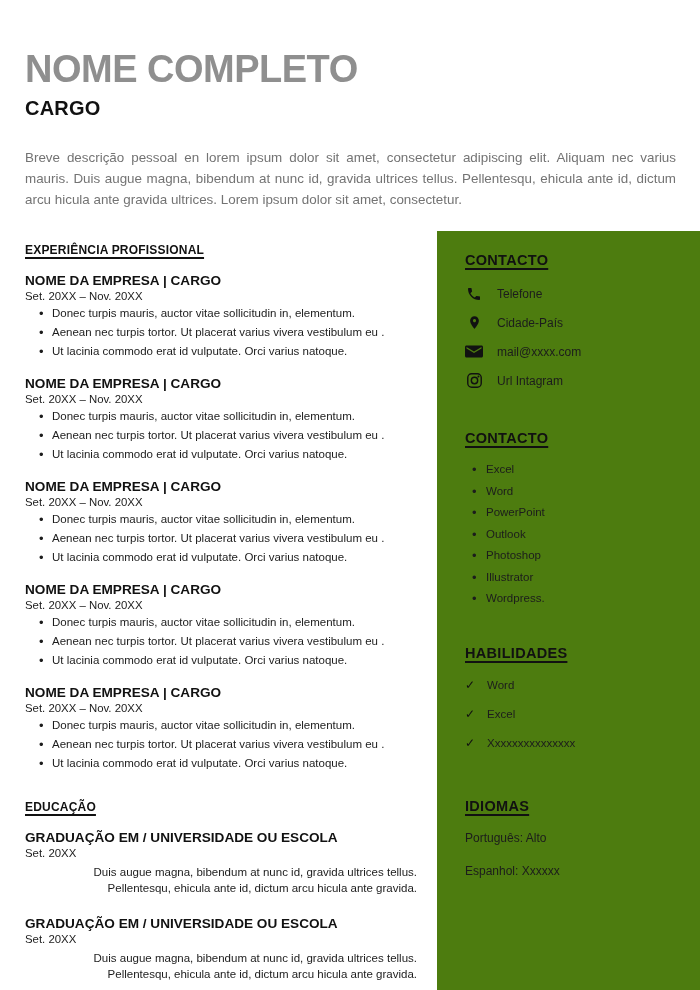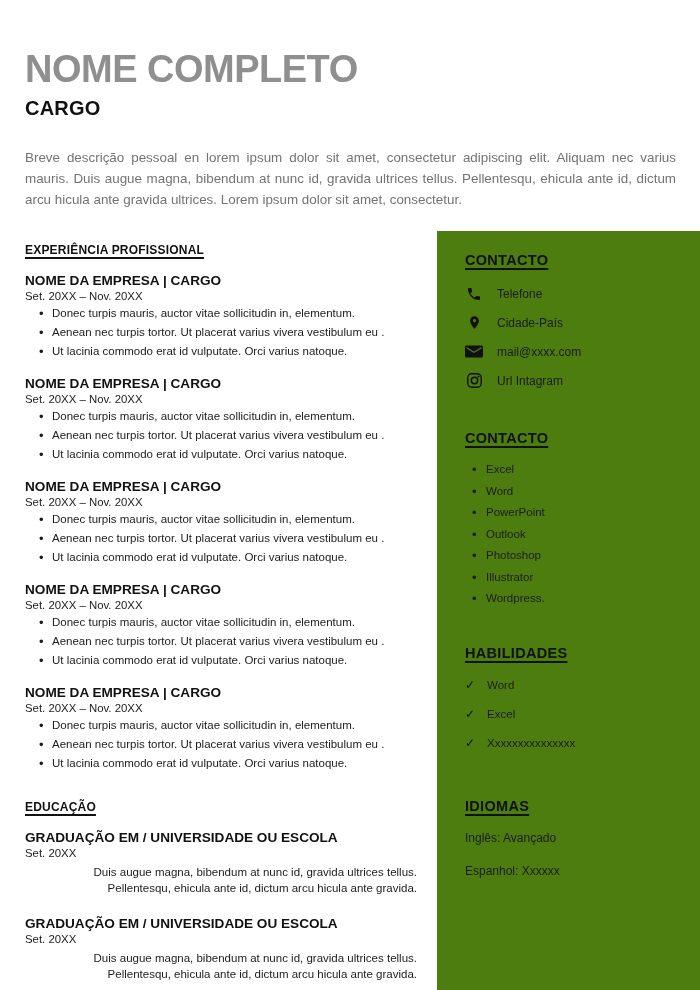"Português: Alto" div.language-item { html: none -> <div>Português: Alto</div> }
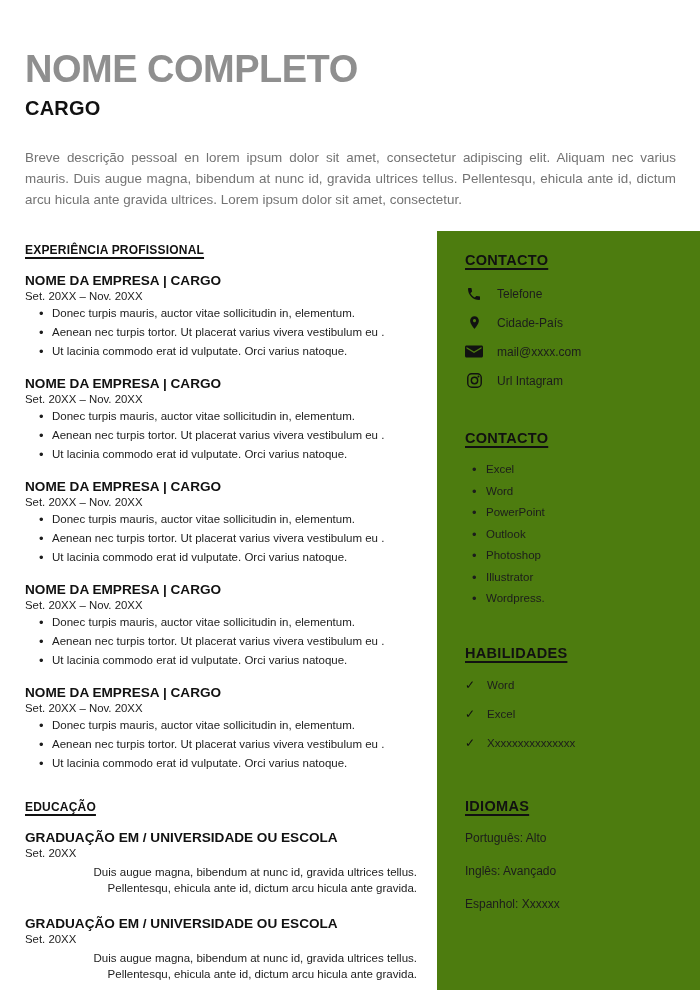"Inglês: Avançado" div.language-item { html: <div>Inglês: Avançado</div> -> none }
